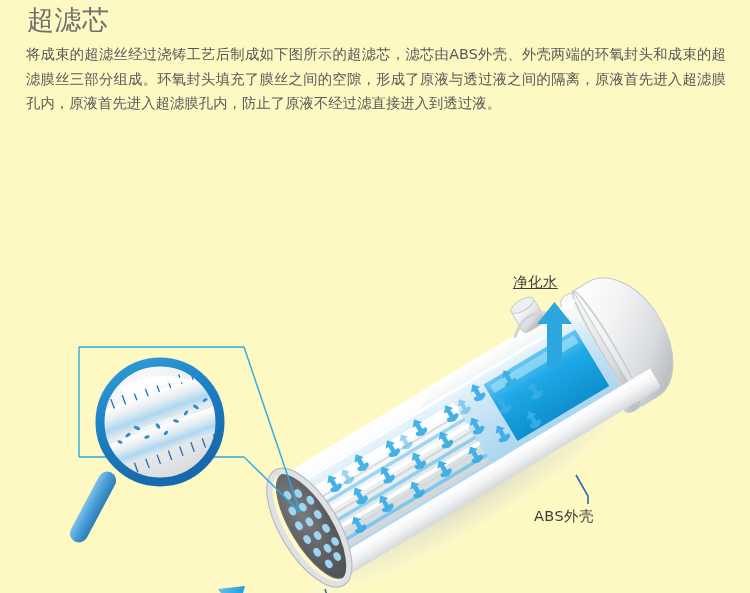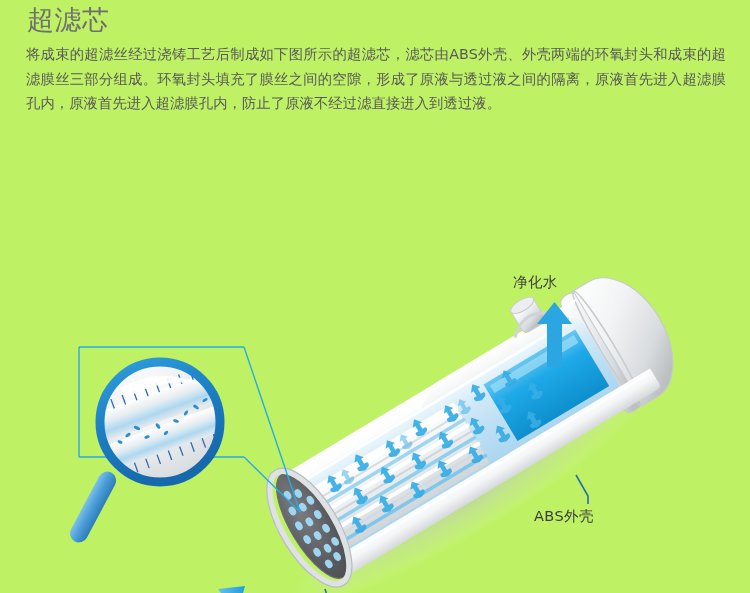"超滤芯" #page { background: #bef264 -> #fef9c3 }
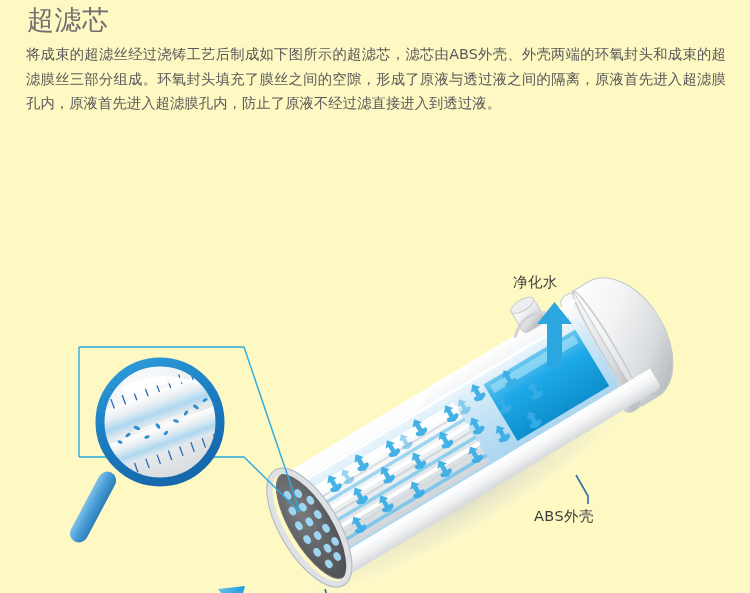"净化水" #label-pure-water { text-decoration: none -> underline }
